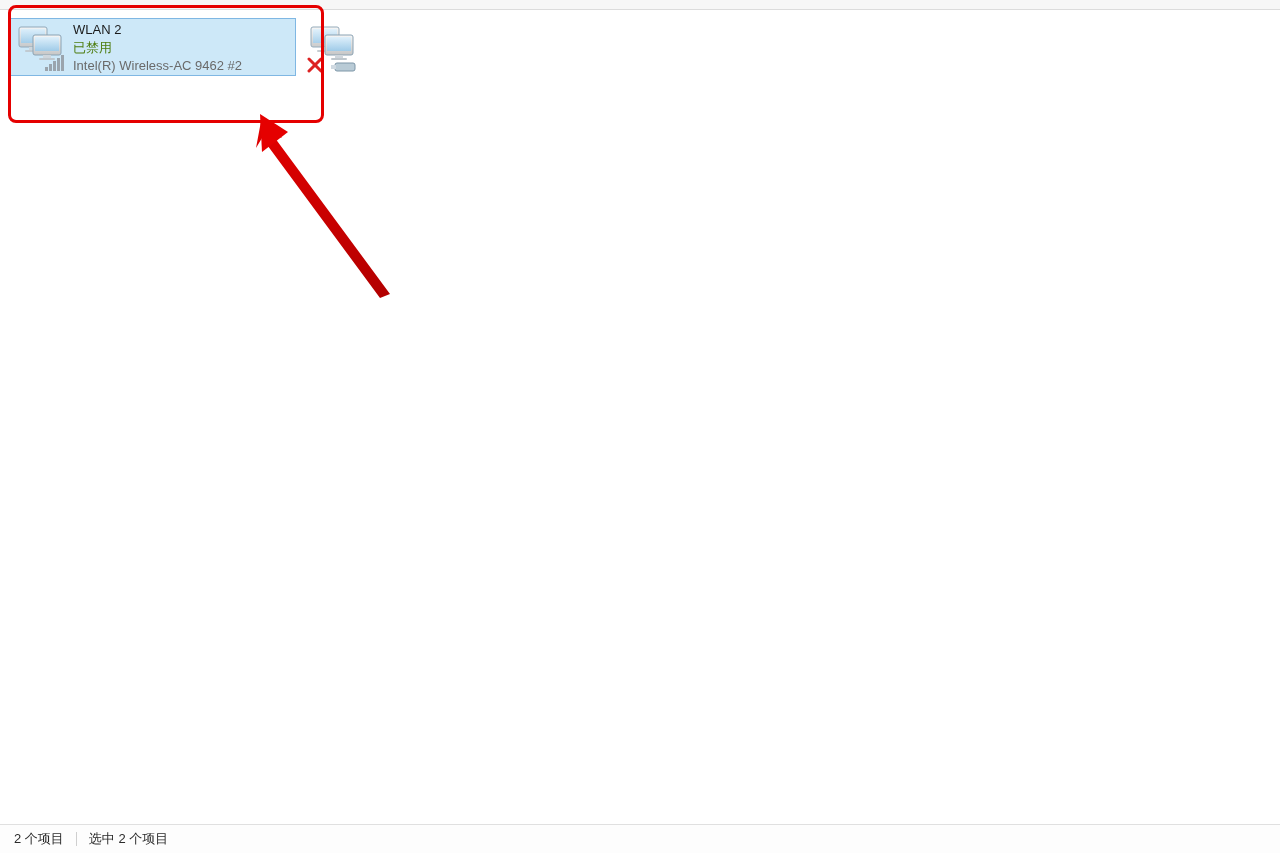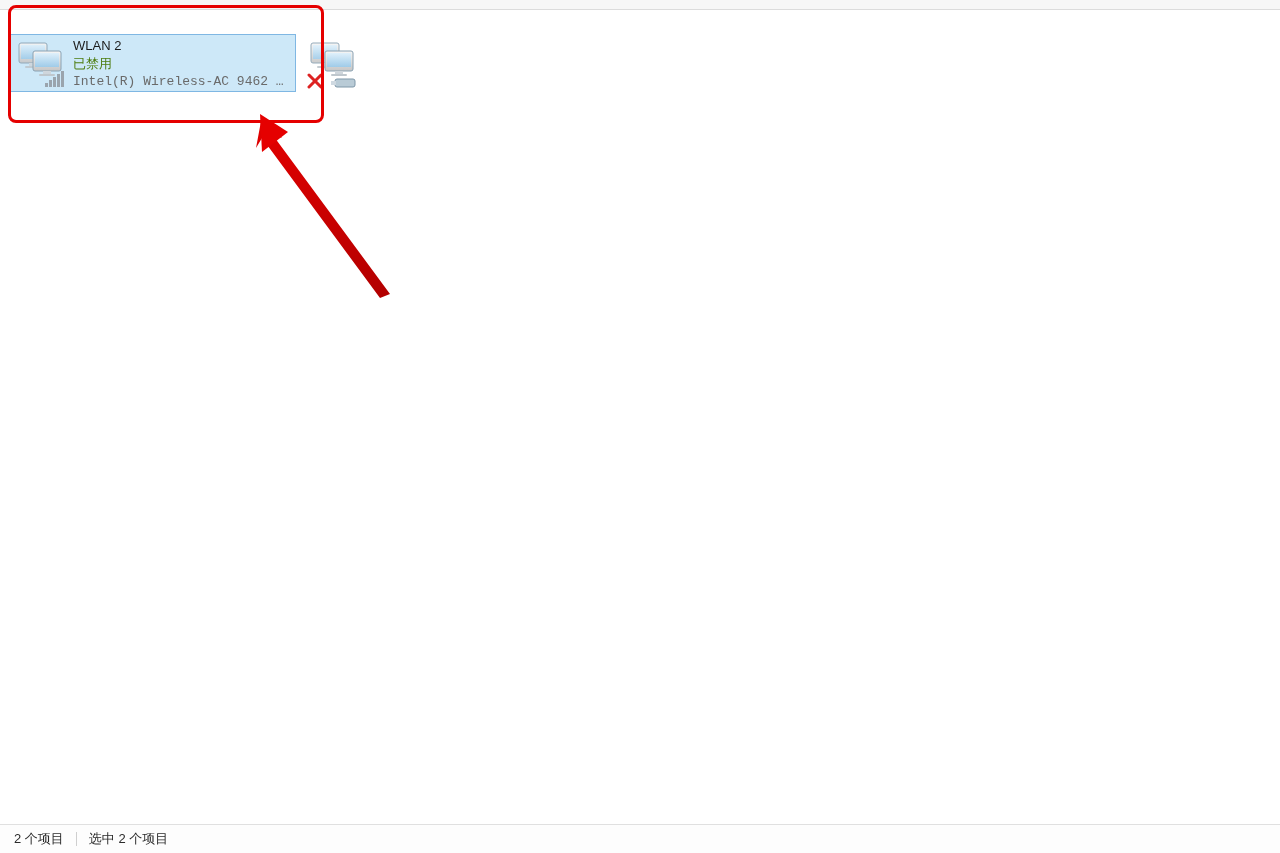"WLAN 2" .adapter { margin-top: 16px -> none }
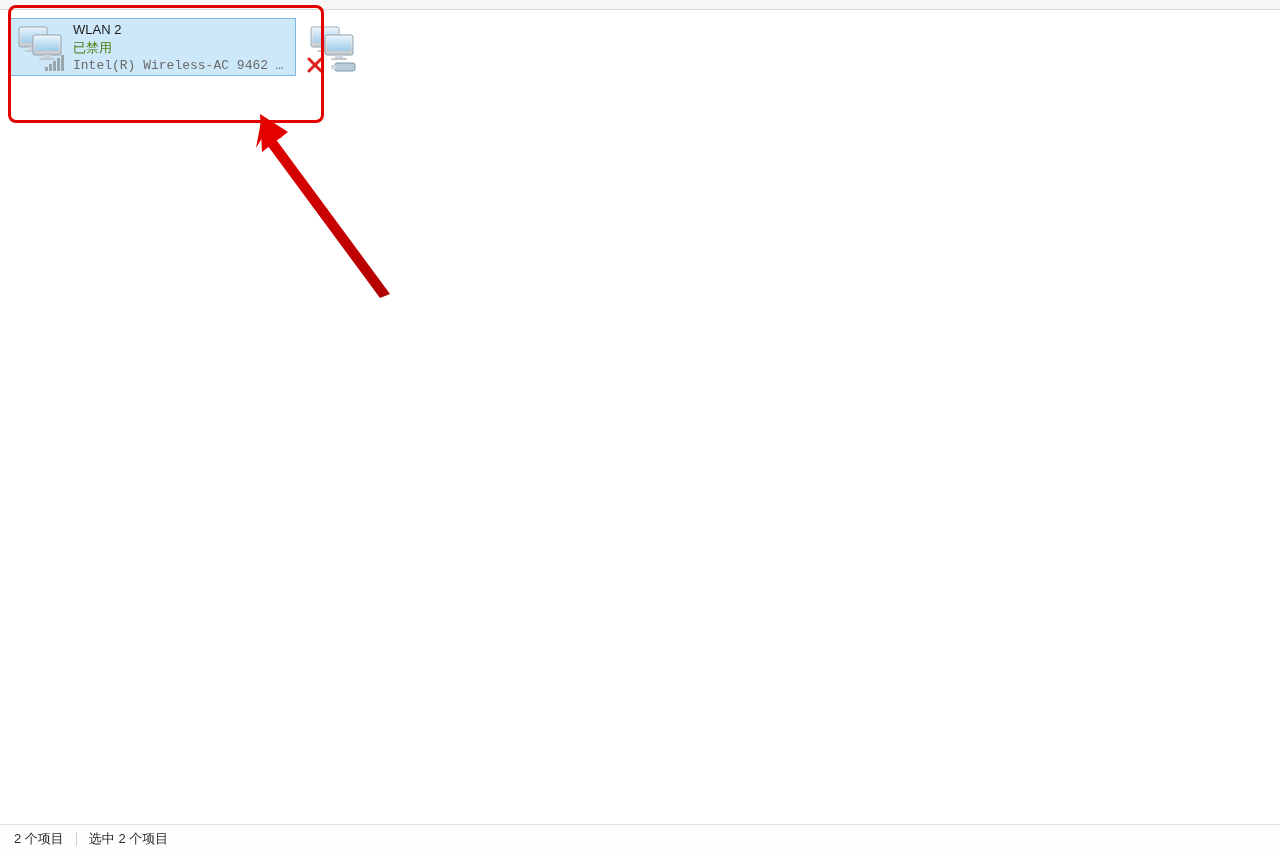"Intel(R) Wireless-AC 9462 #2" .adapter-device { font-family: Liberation Mono, monospace -> none }
